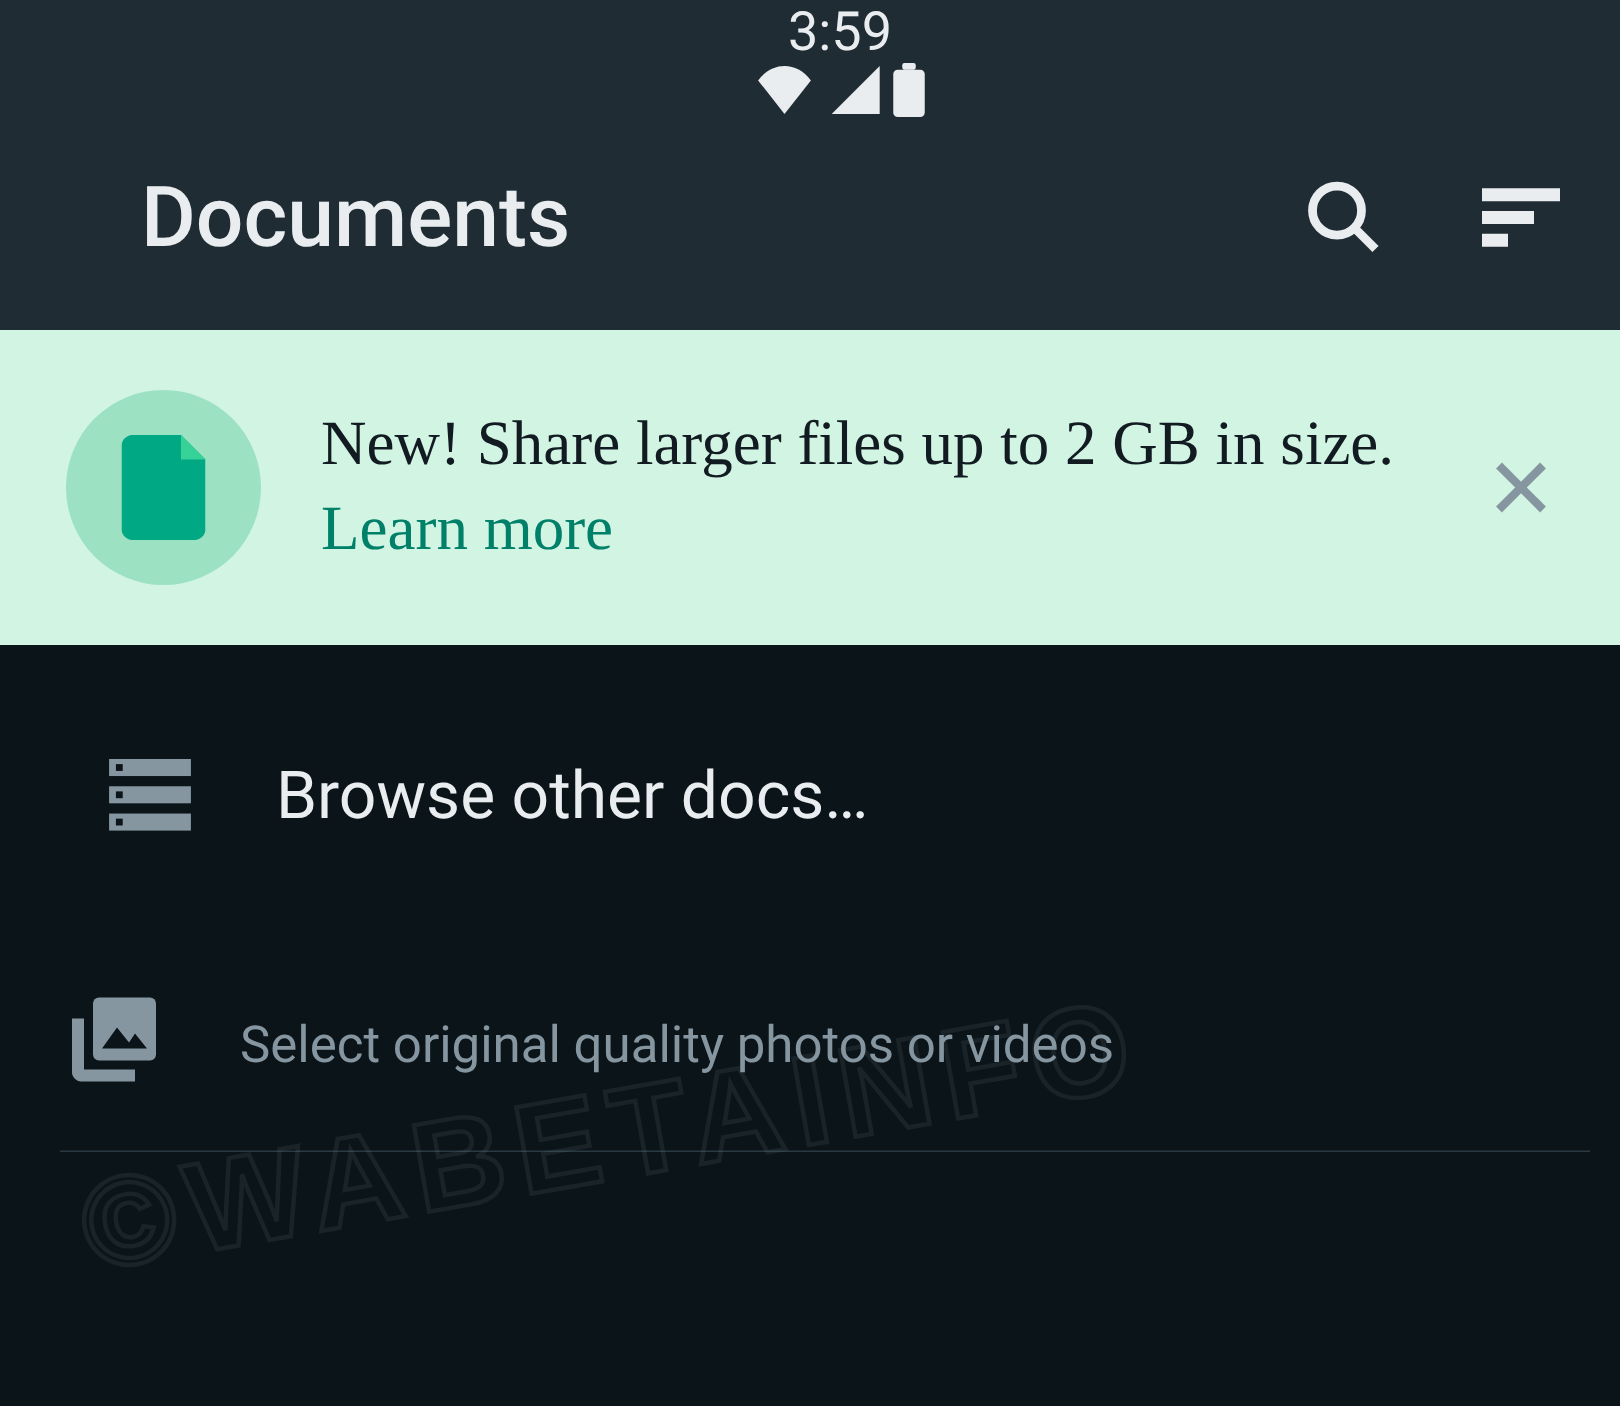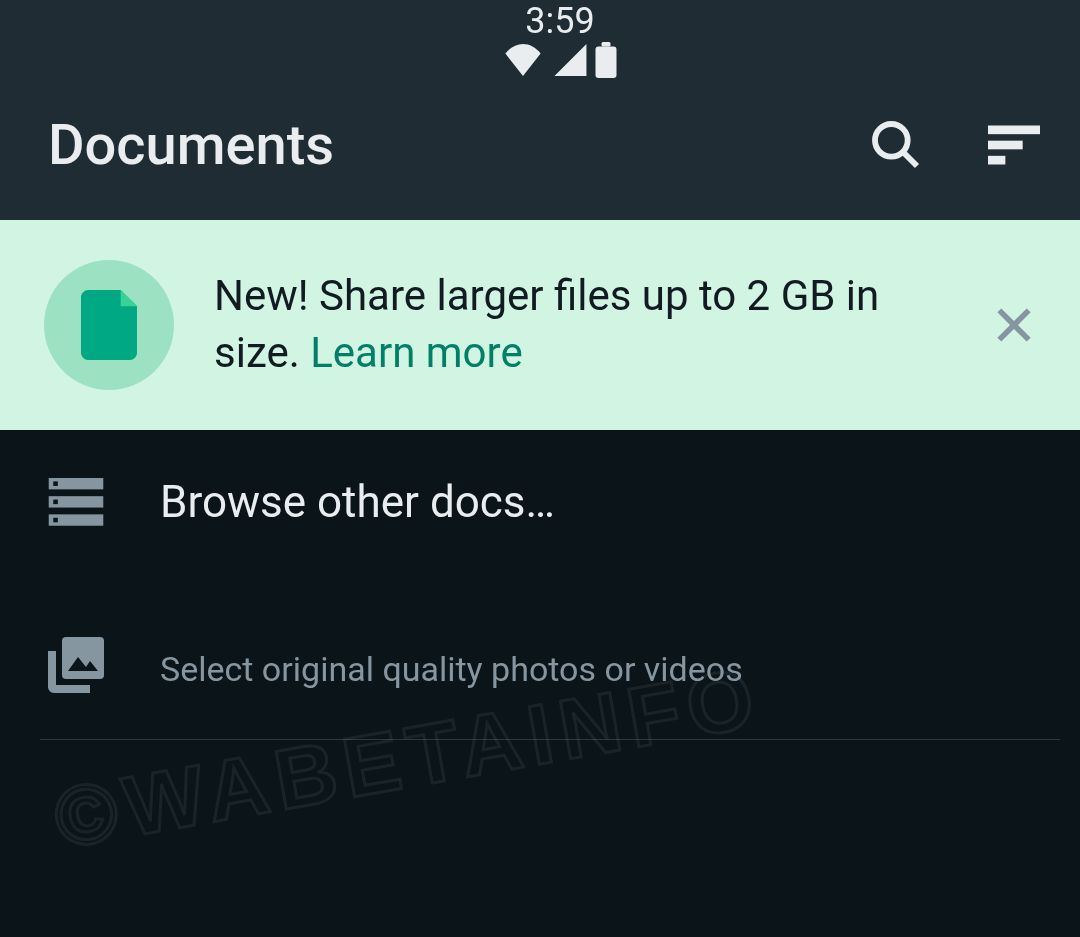"Documents" .app-title { margin-left: none -> 46px }
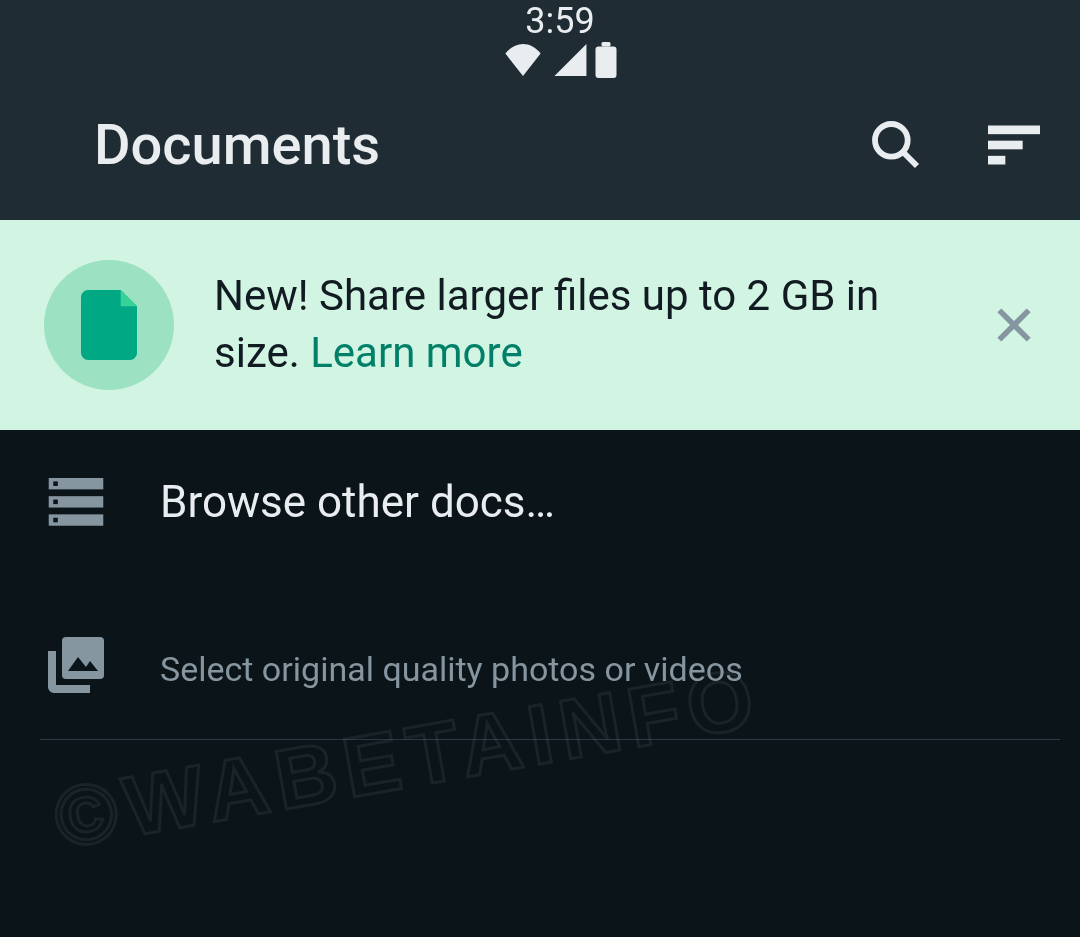"New! Share larger files up" .banner-text { font-family: none -> Liberation Serif, serif }
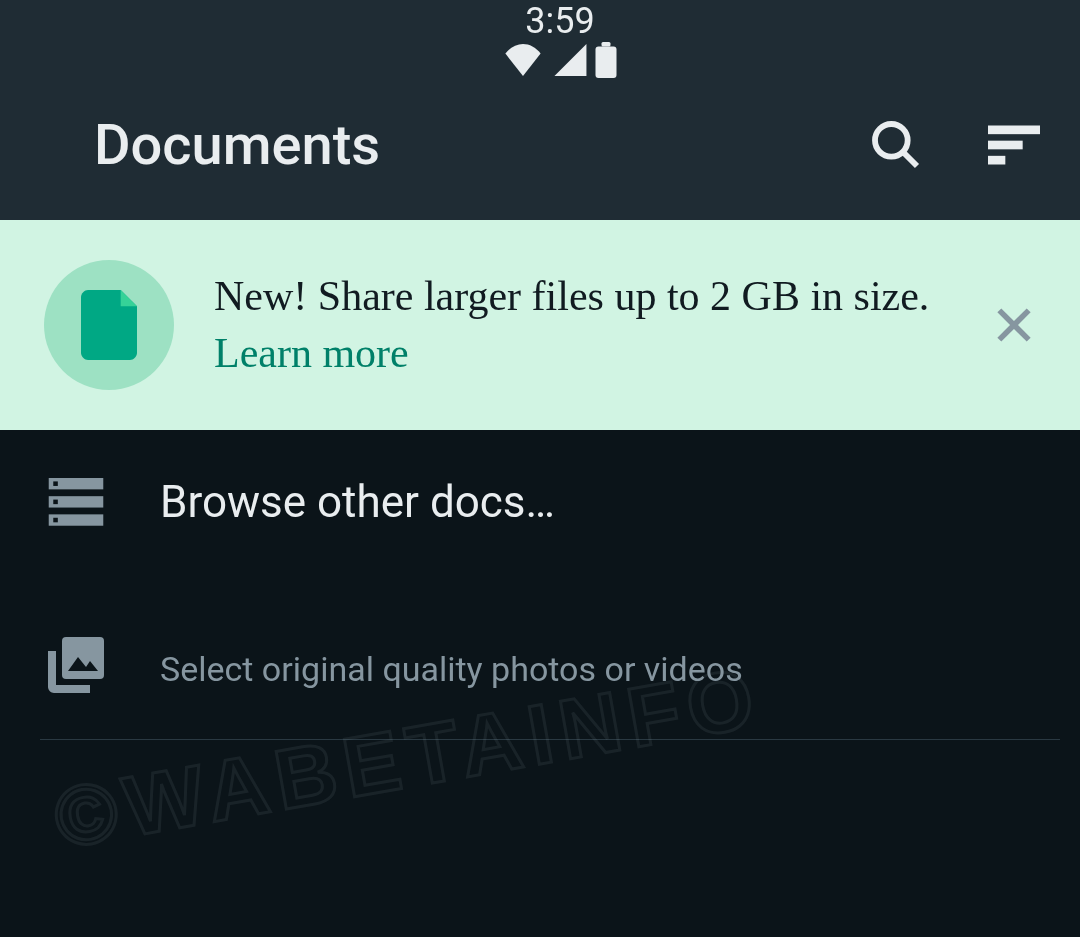"Browse other docs…" .first-item { margin-left: none -> 24px; padding-top: 44px -> 72px }
